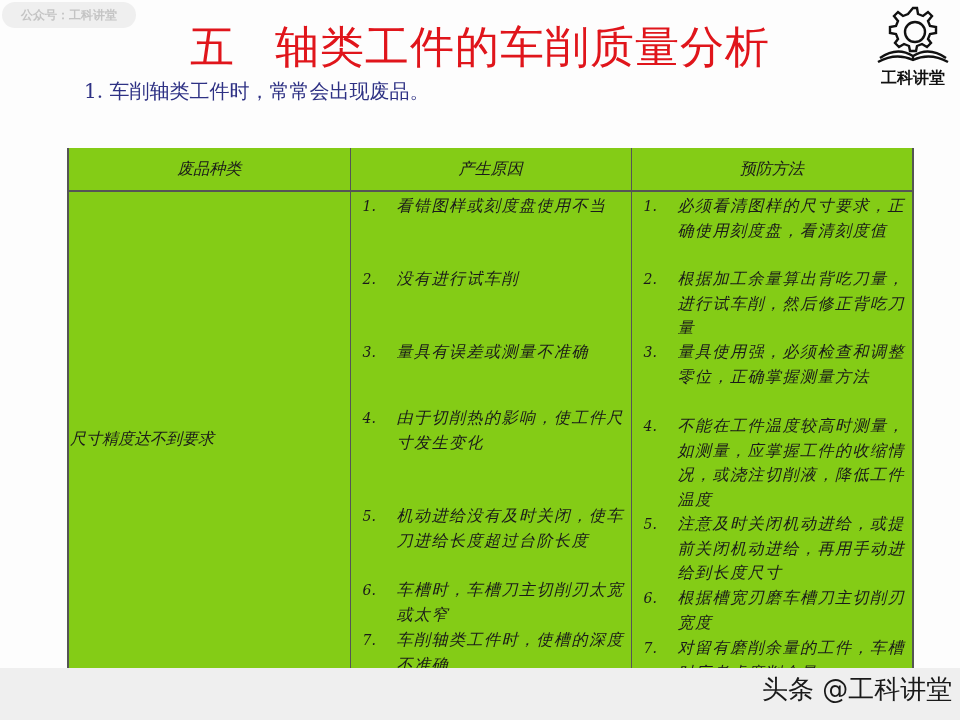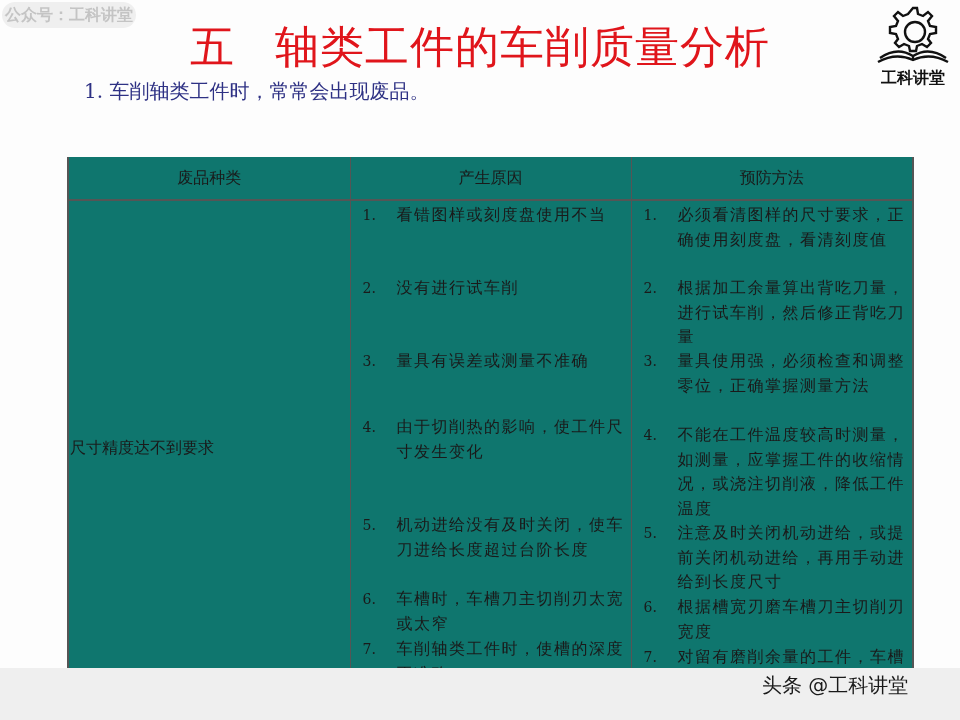"公众号：工科讲堂" .watermark-top { font-size: 16px -> 12px }
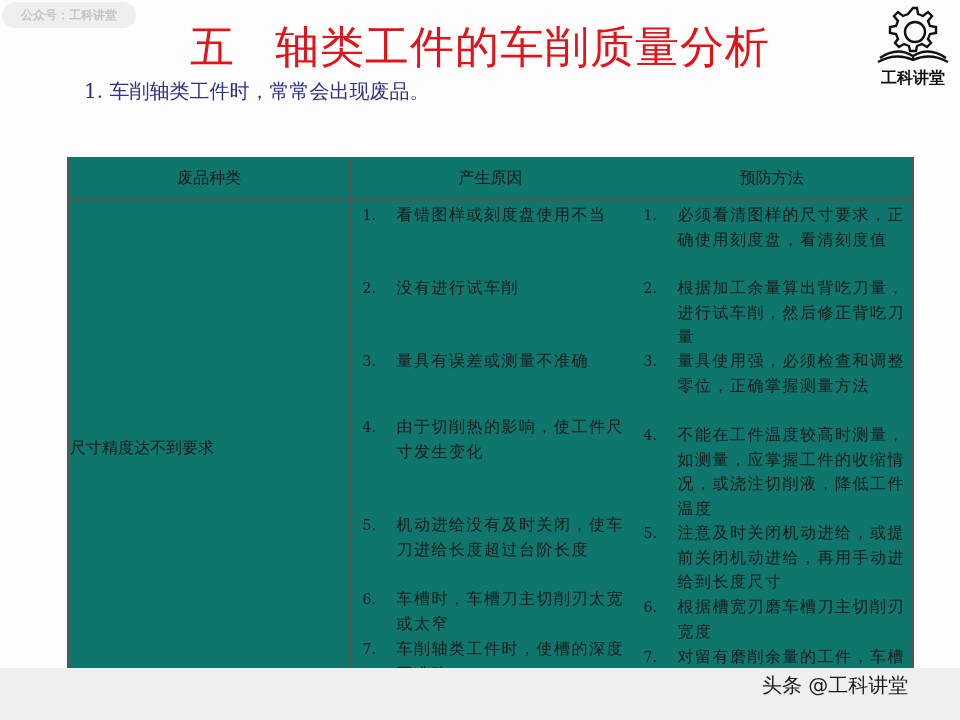"废品种类" .table-wrap { background: #0f766e -> #84cc16; font-style: none -> italic; top: 157px -> 148px }
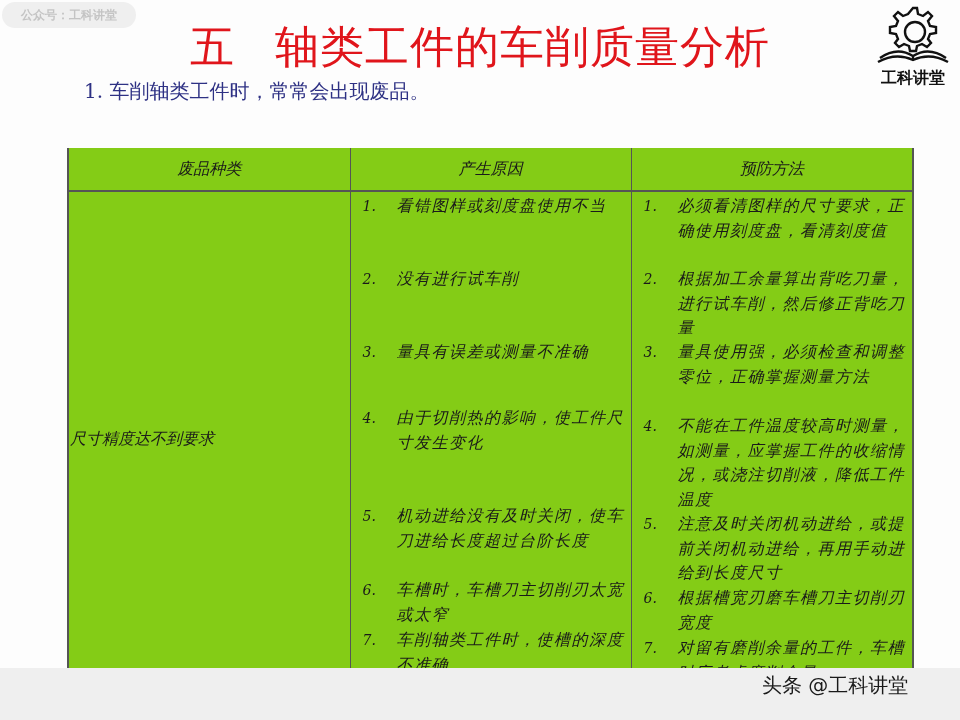"头条 @工科讲堂" .footer-mark { font-size: 20px -> 26px }
